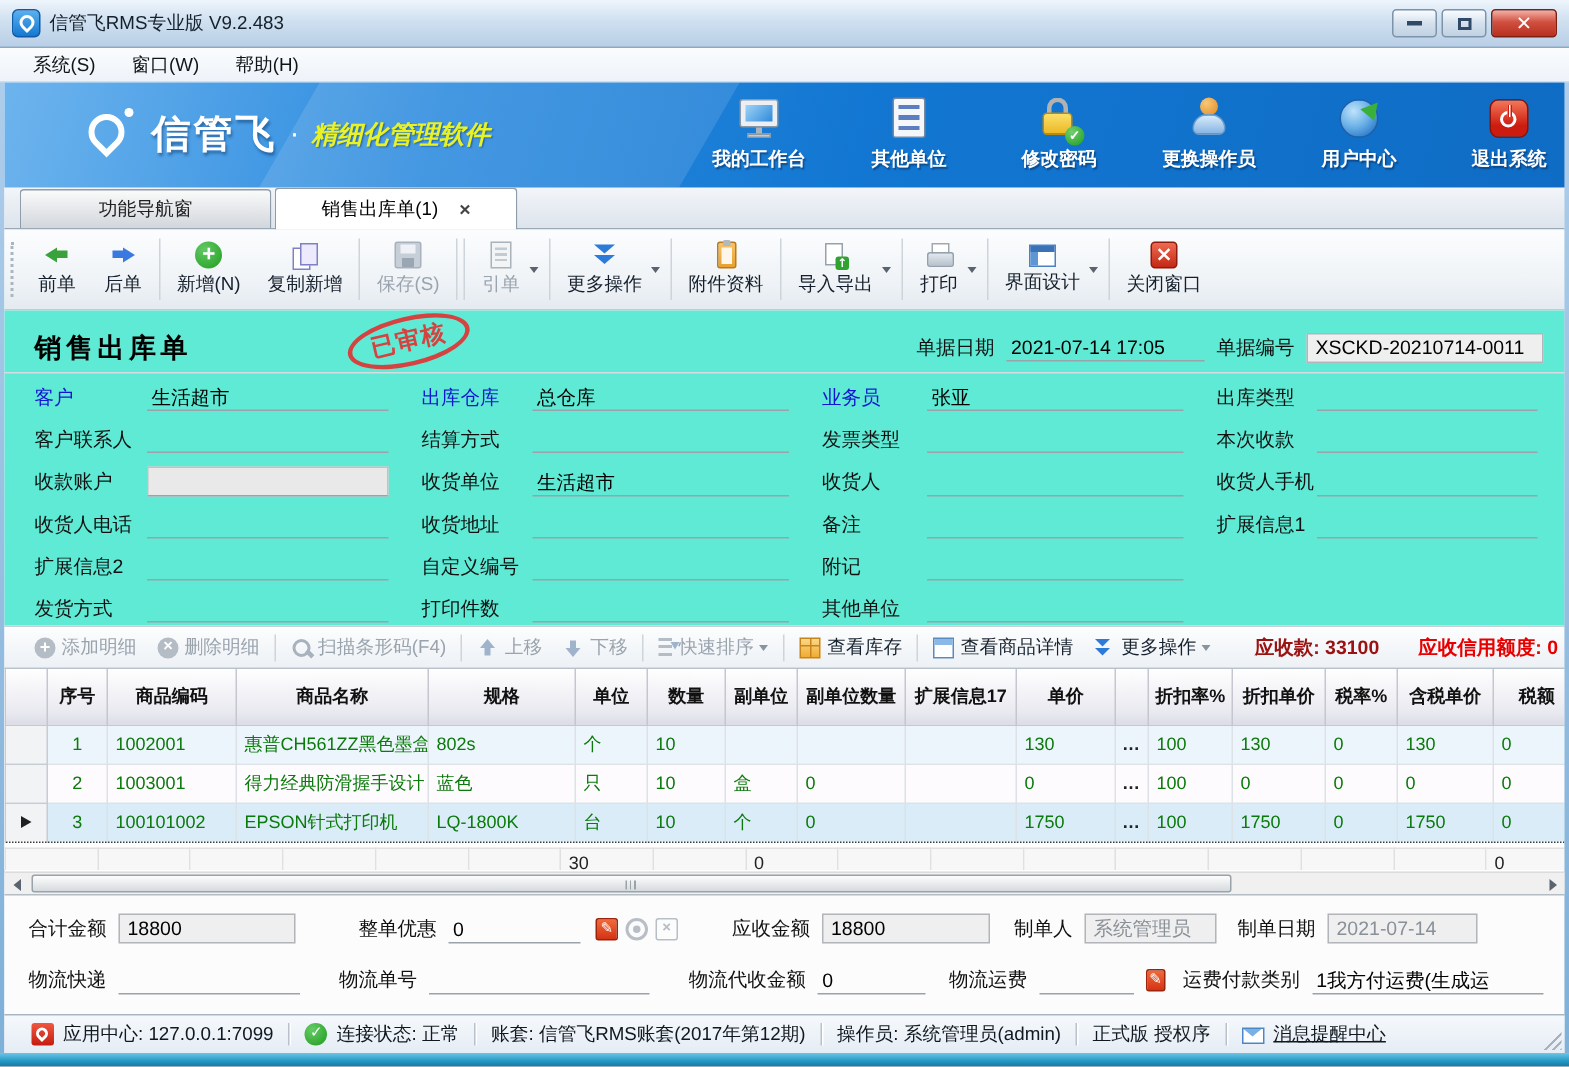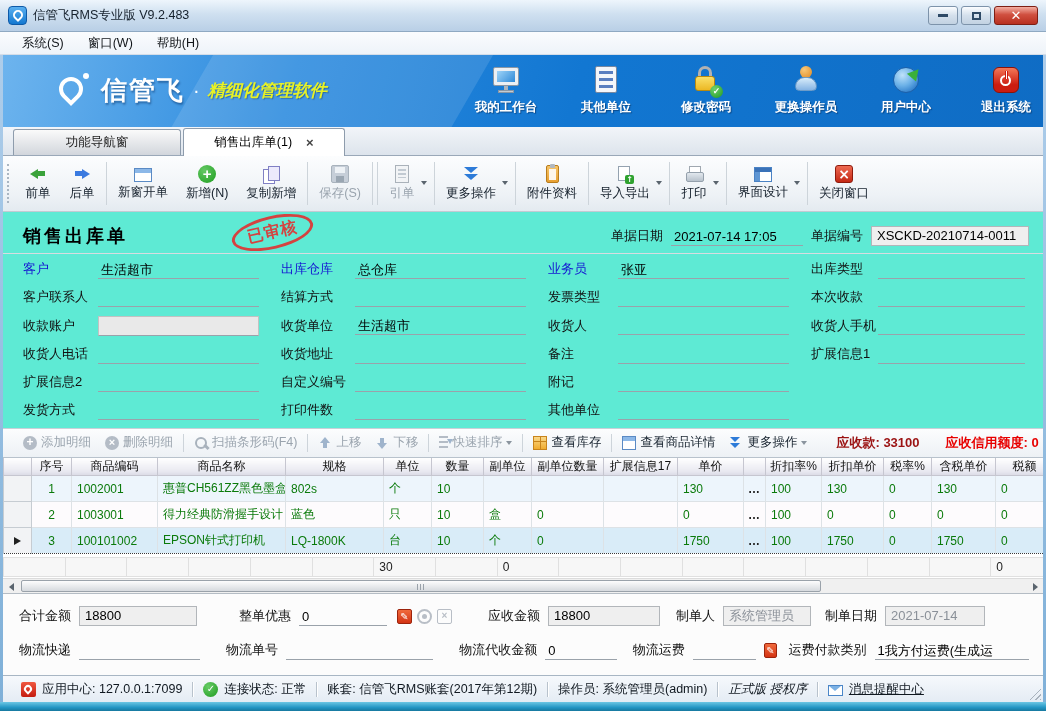"新窗开单" div.tbtn { html: <div> <span></span> <span>新窗开单</span> </div> -> none }
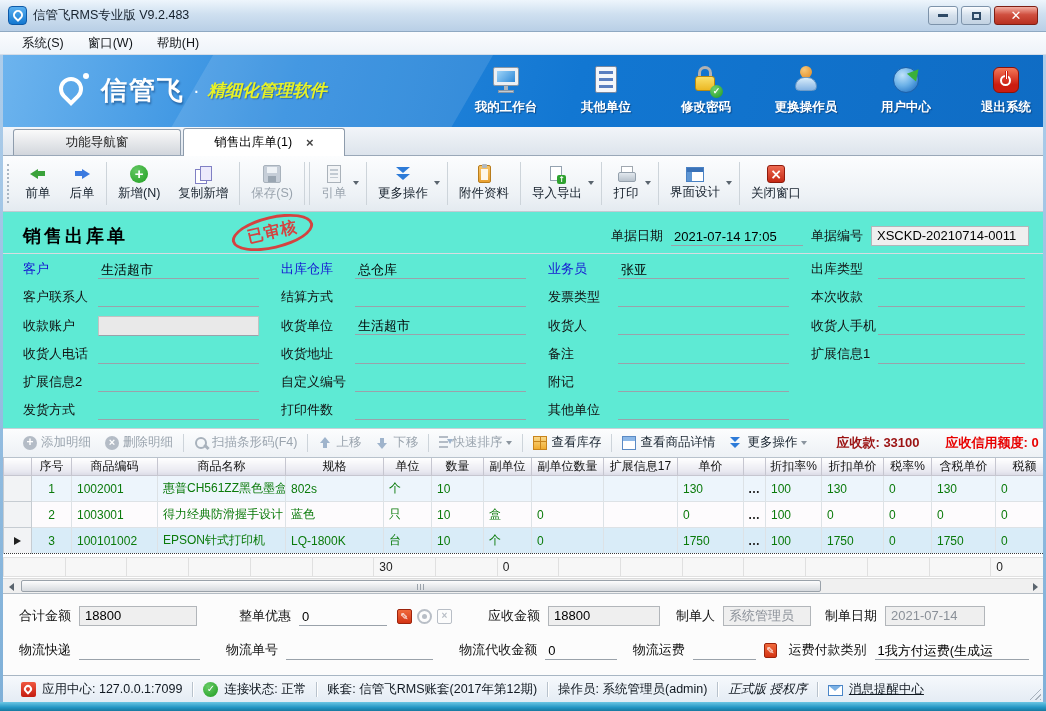"序号" .grid th { font-weight: normal -> bold; height: 18px -> 37px }
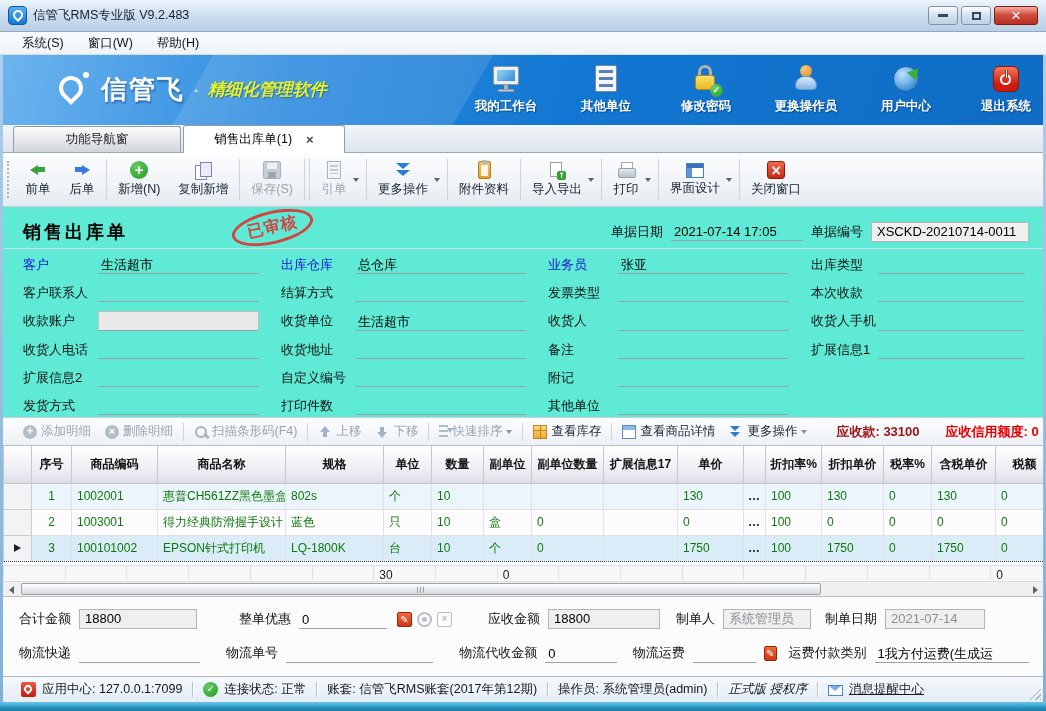"正式版 授权序" .license { font-style: italic -> none }
